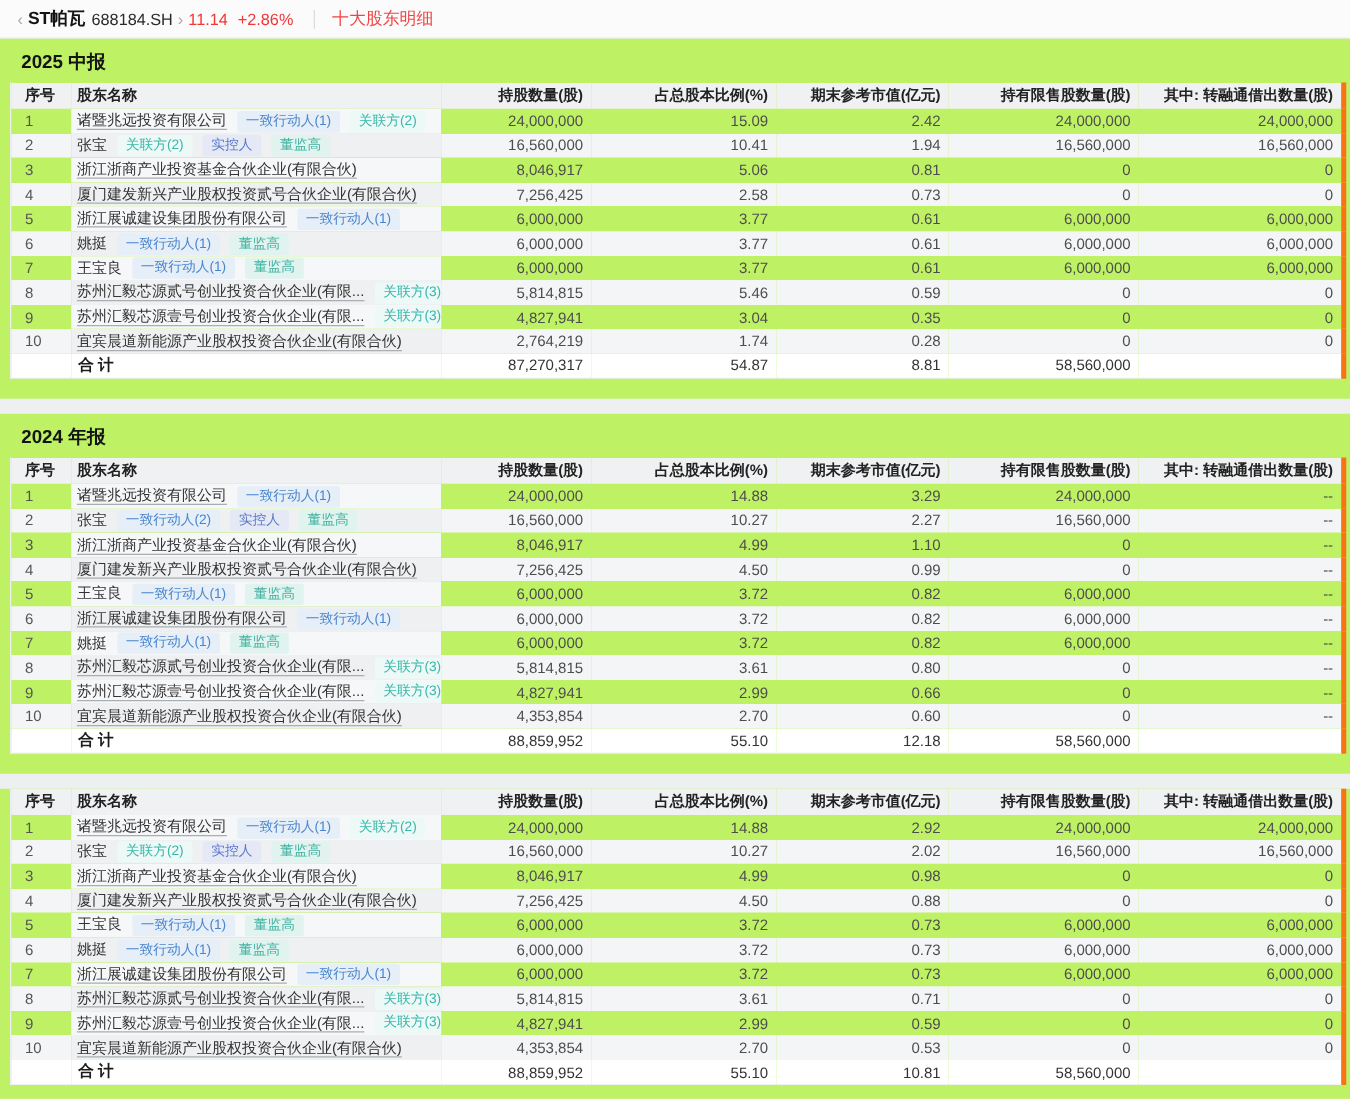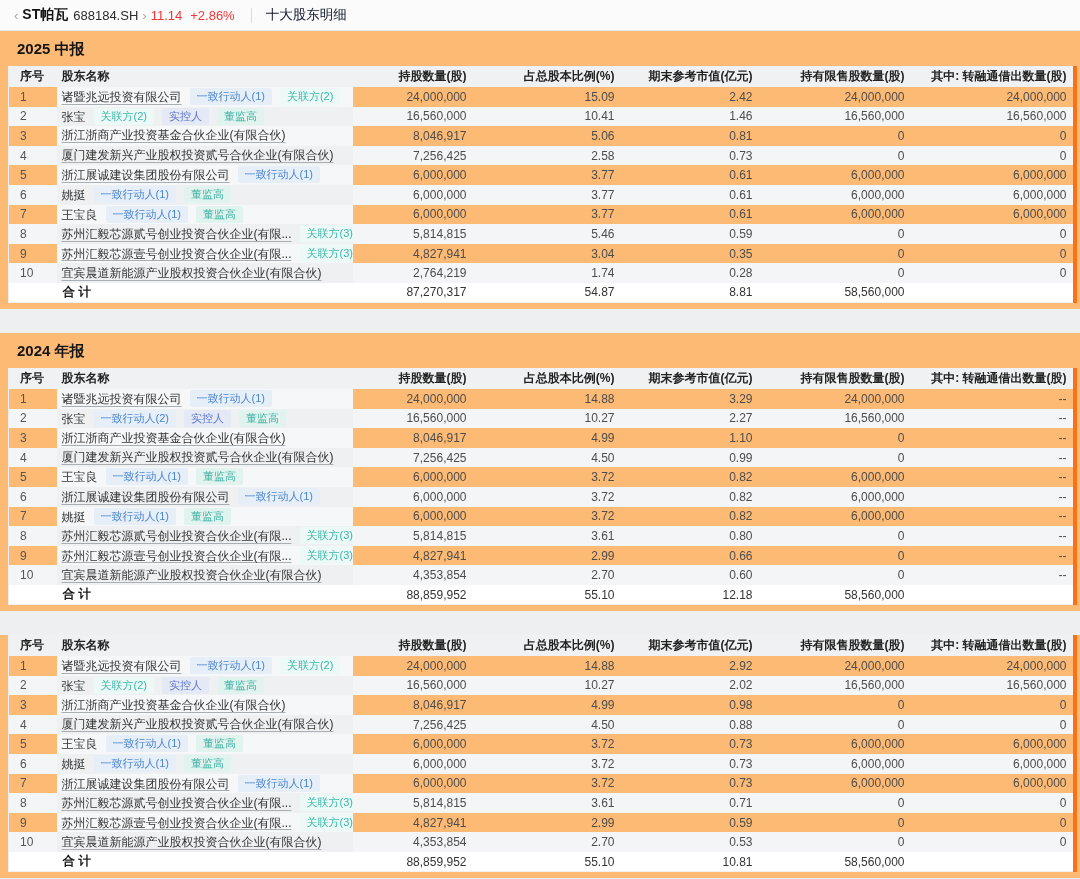"十大股东明细" .page-title { color: #0f172a -> #ef4444 }
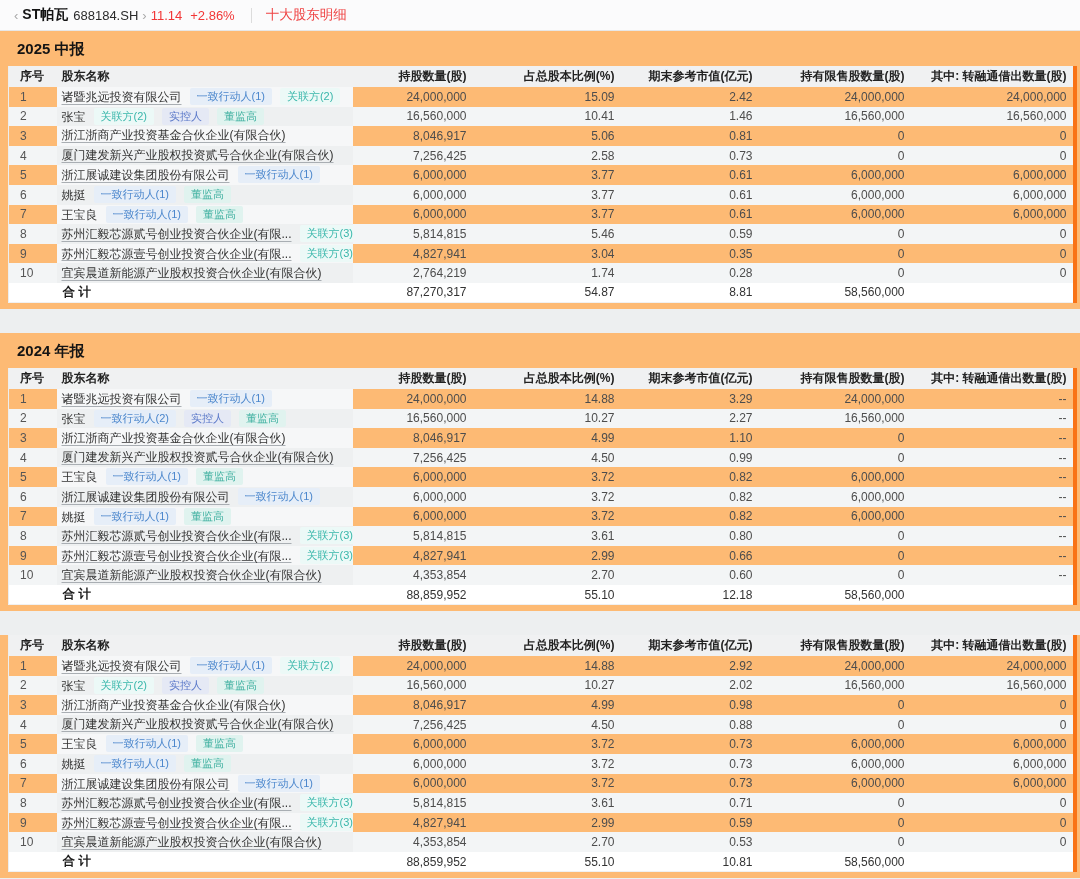"2025 中报" .section { background: #fdba74 -> #bef264; margin-bottom: 24px -> 12px; padding-bottom: 6px -> 16px }
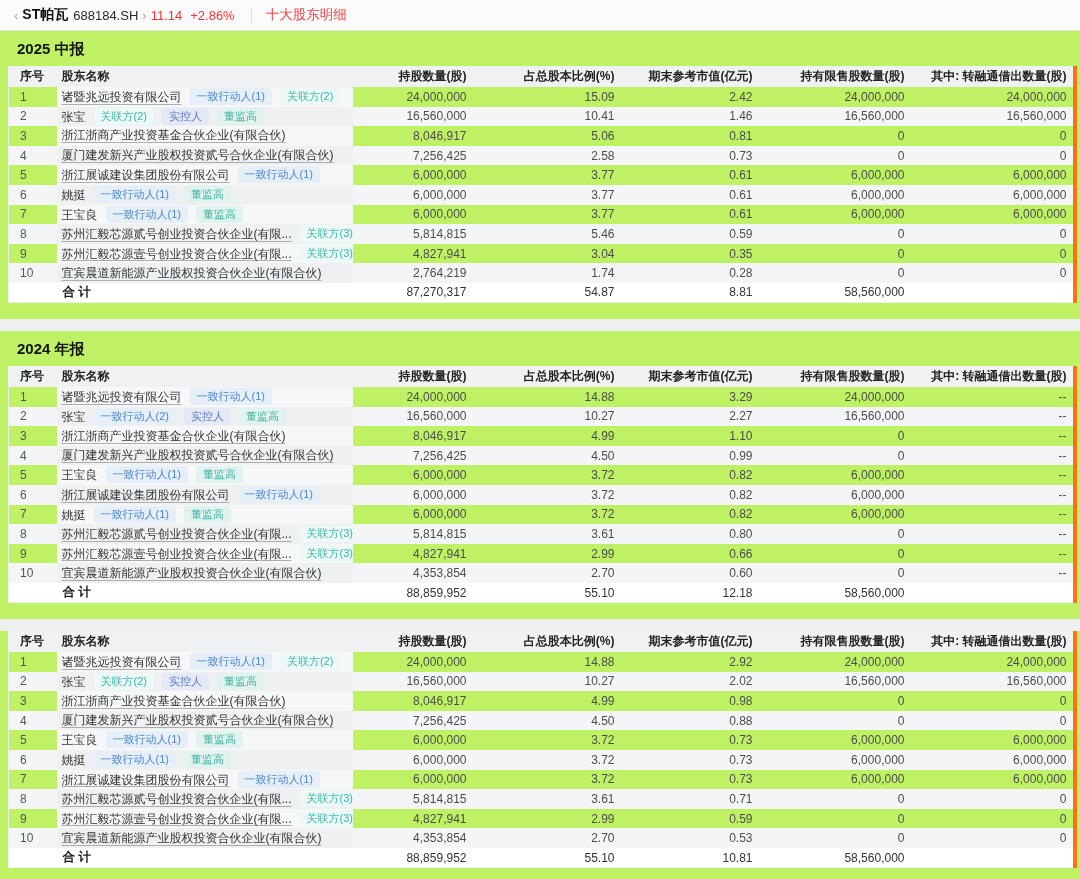"1.46" td.r { text: 1.46 -> 1.94 }
